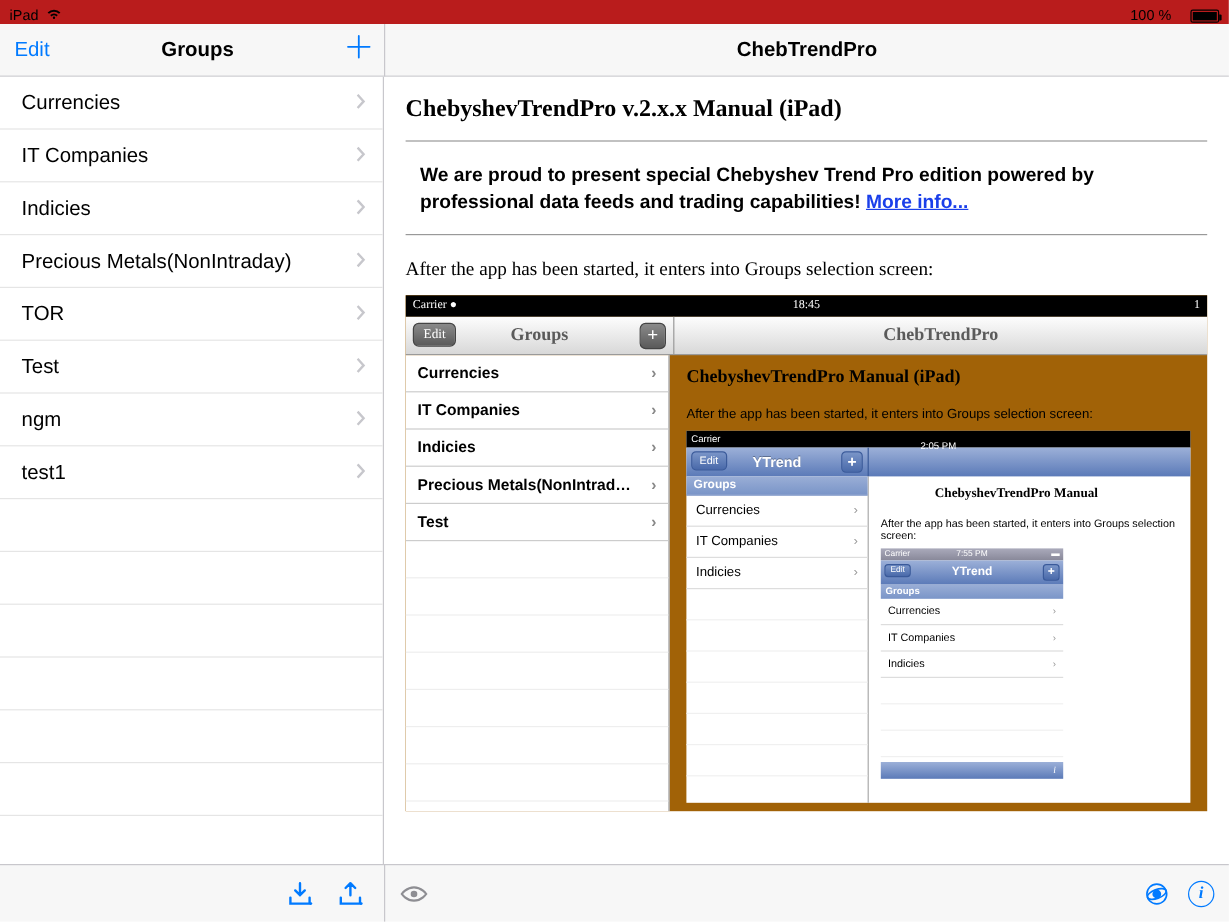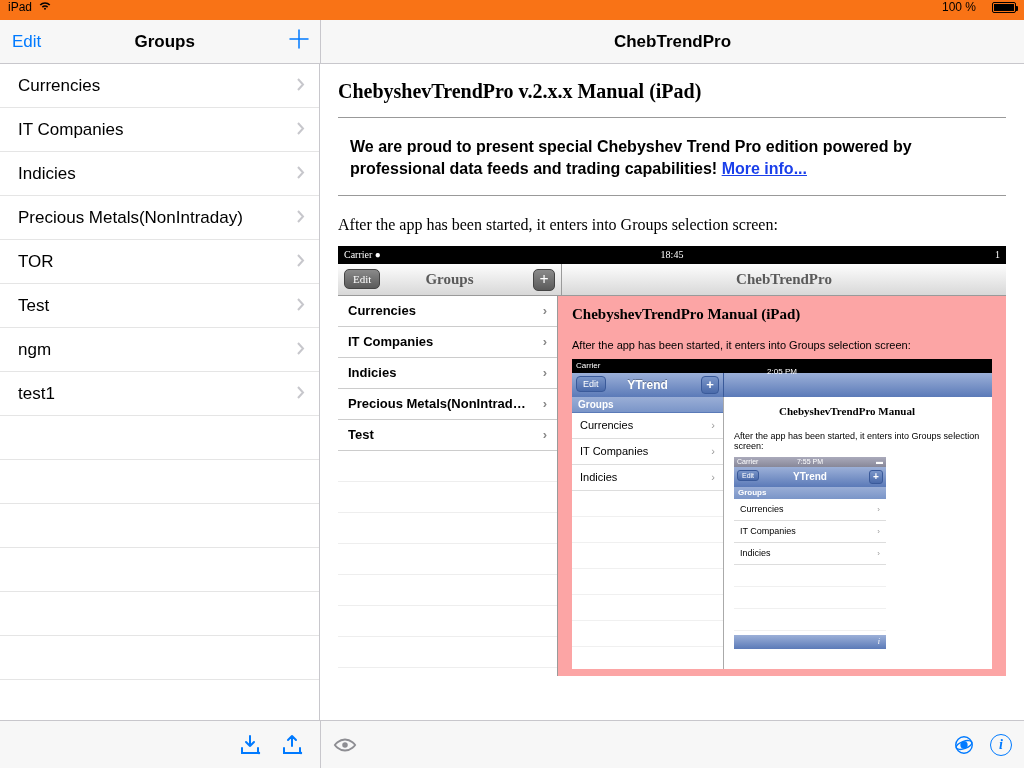"iPad" .status-bar { align-items: flex-start -> flex-end; background: #f97316 -> #b91c1c }
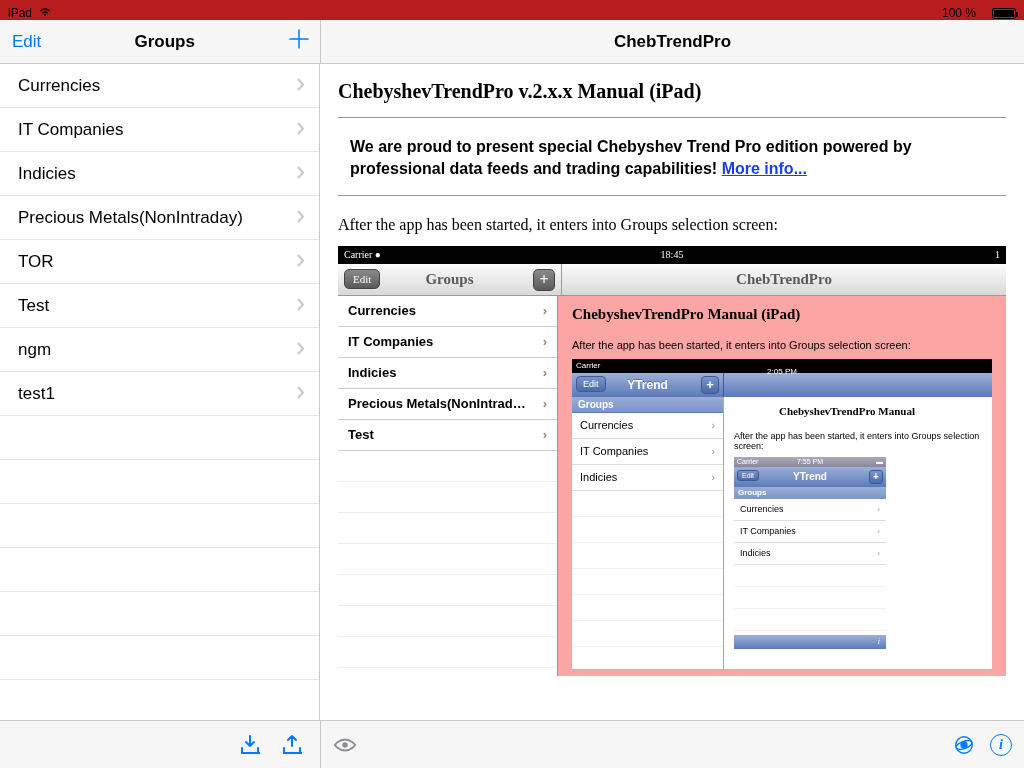"Carrier ●" .shot1 { background: #fca5a5 -> #a16207 }
